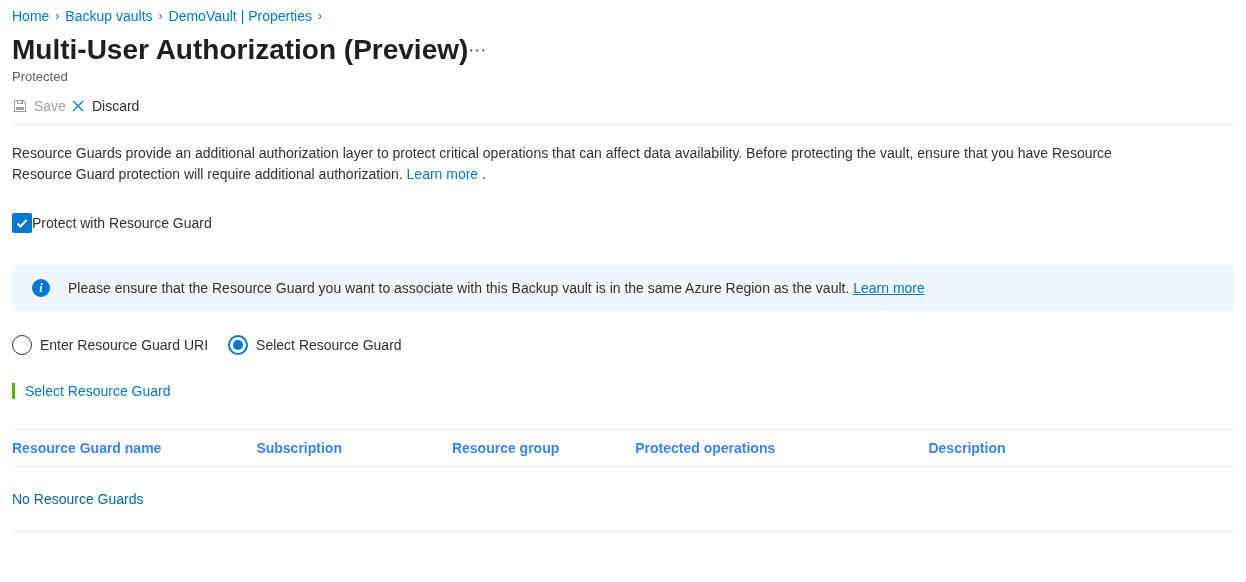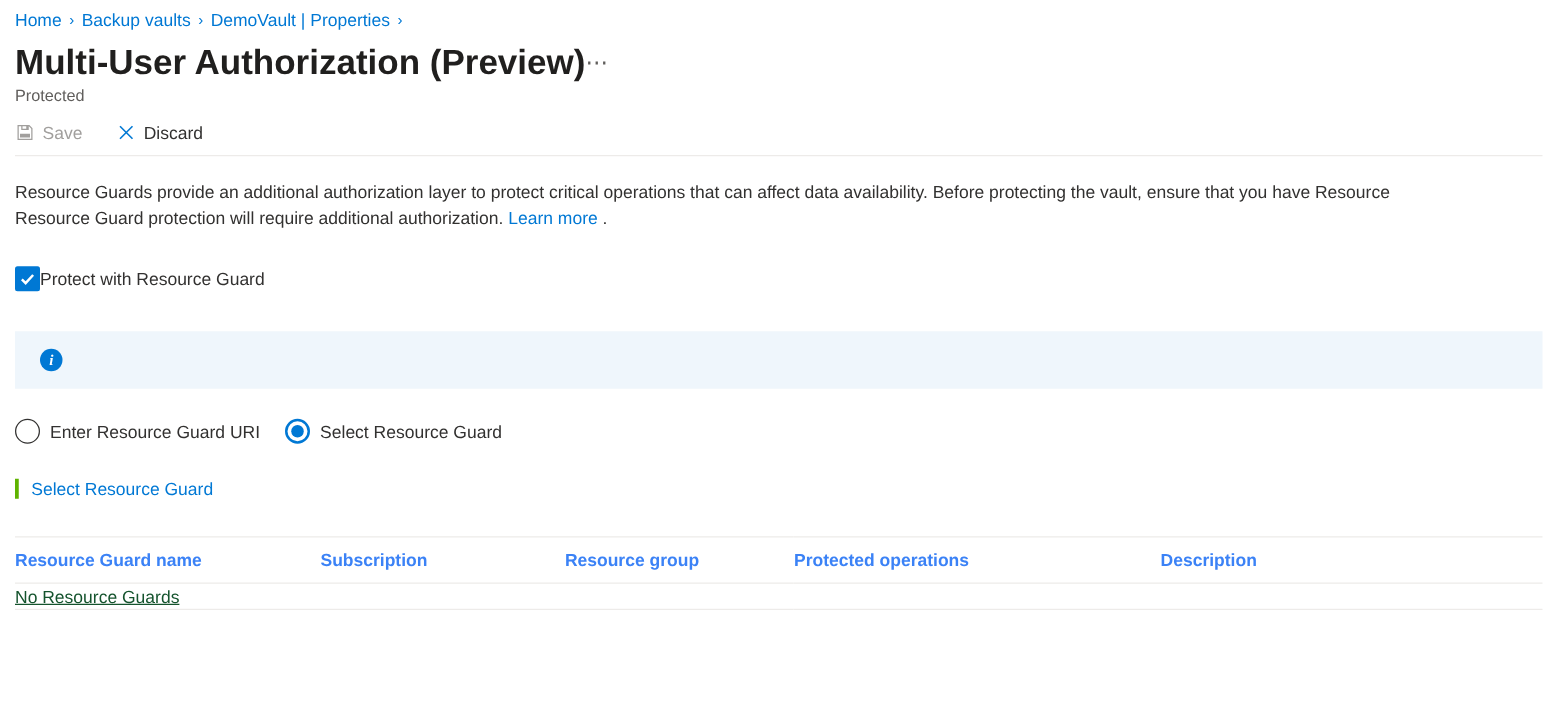"Save" .toolbar { gap: 27px -> 4px }
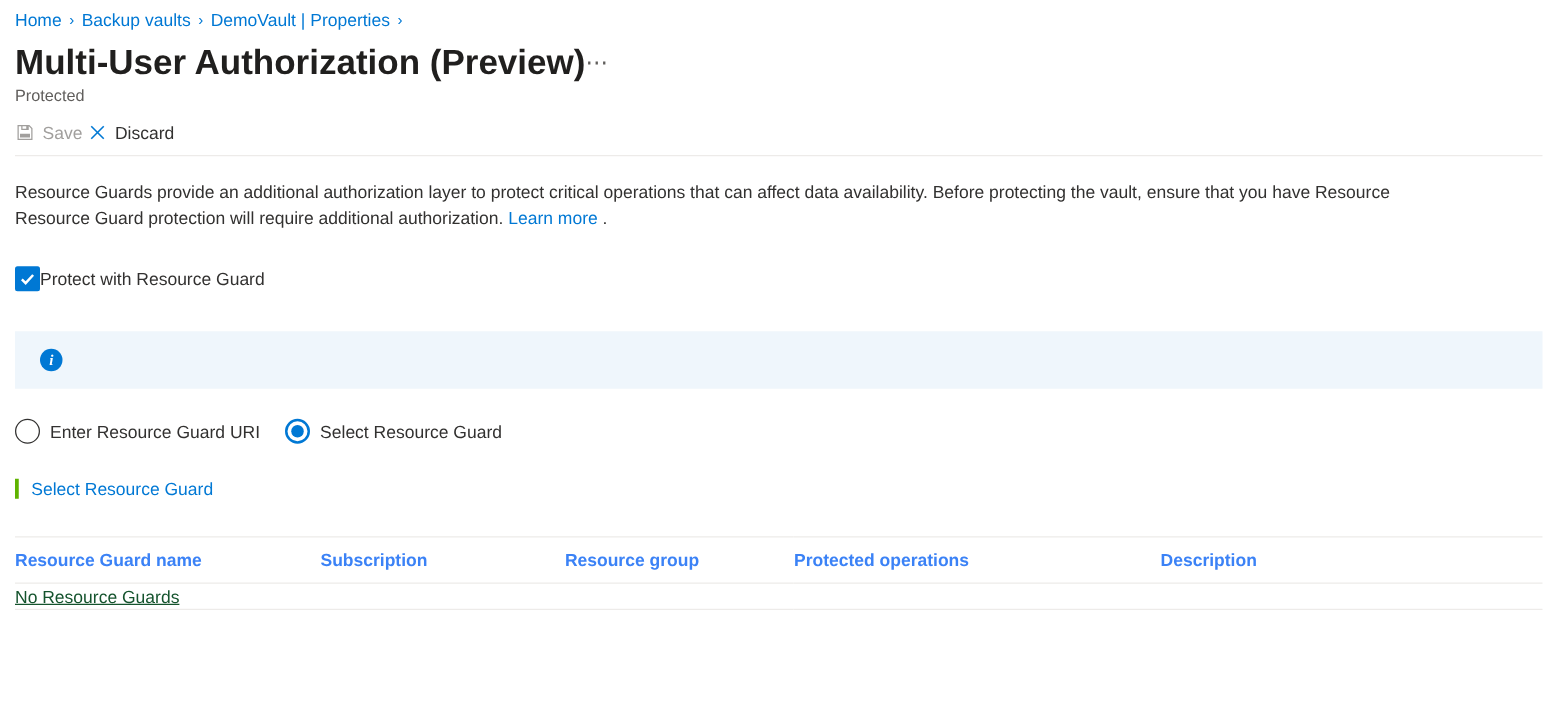"Please ensure that the Resource" div { html: none -> <div> <span>Please ensure that the Resource Guard you want to associate with this Backup vault is in the same Azure Region as the vault. </span><span>Learn more</span> </div> }
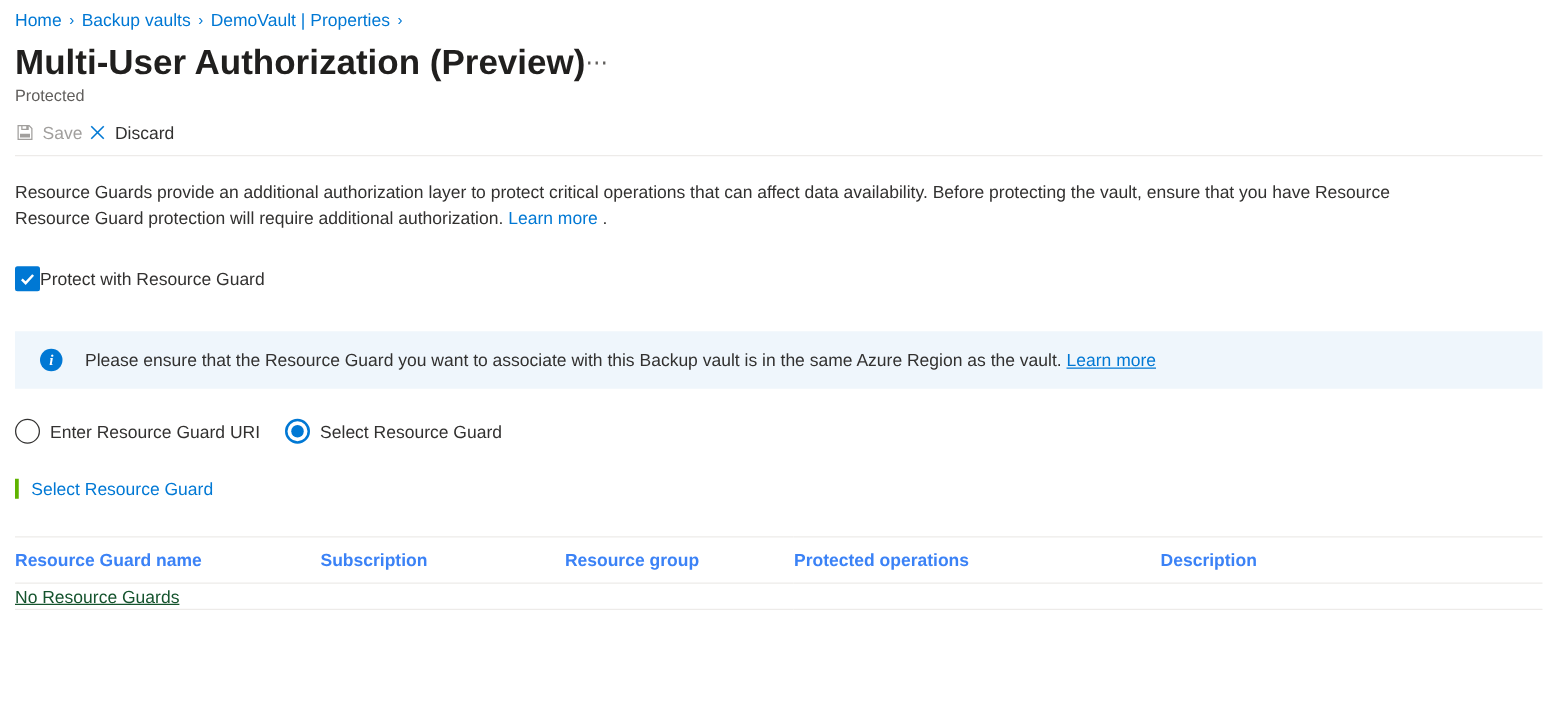"No Resource Guards" .table td { color: #14532d -> #0369a1; padding: 2px 0 -> 24px 0; text-decoration: underline -> none }
